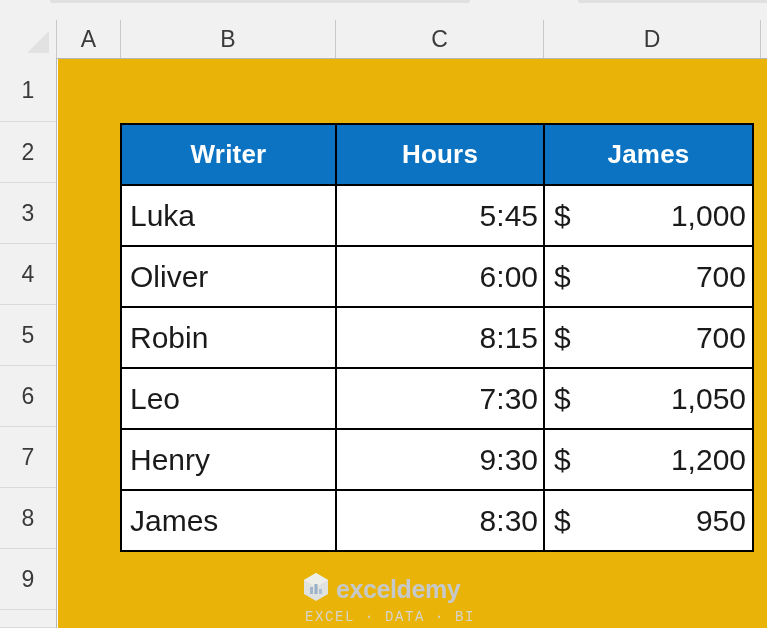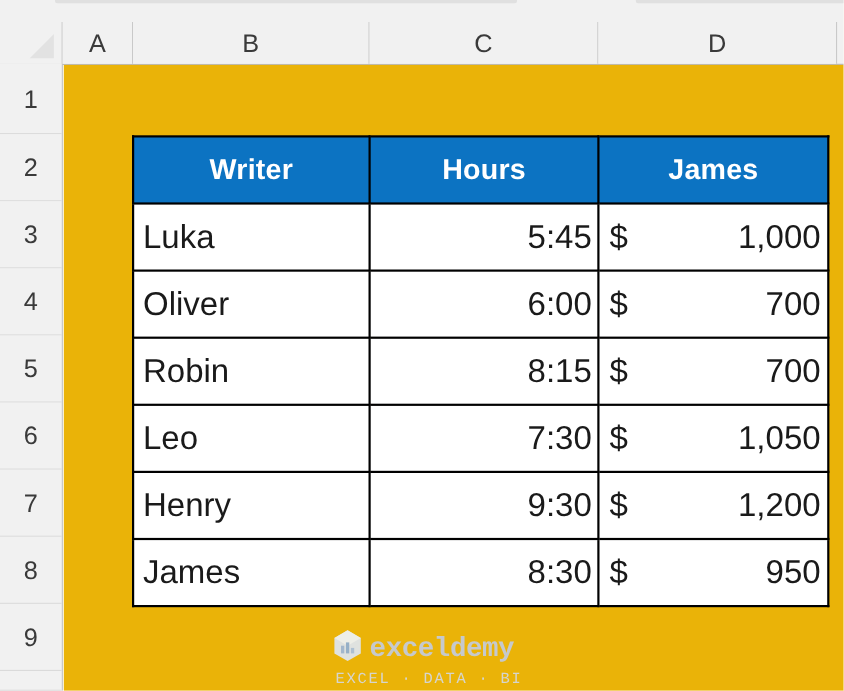"exceldemy" .wm-name { font-family: Liberation Mono, monospace -> Liberation Sans, sans-serif }
